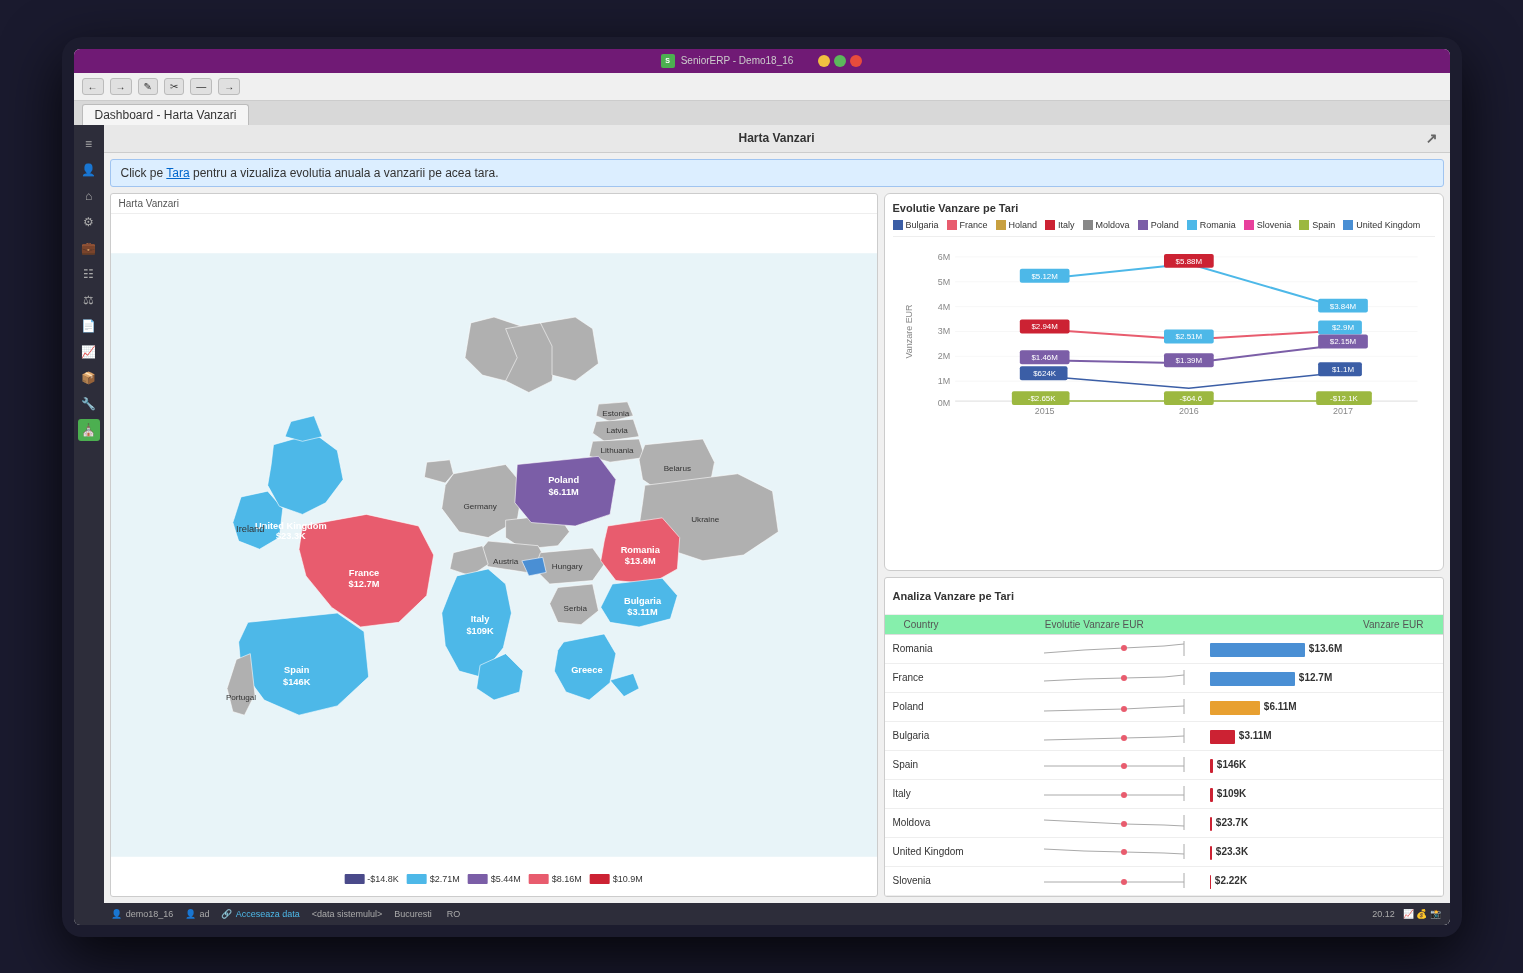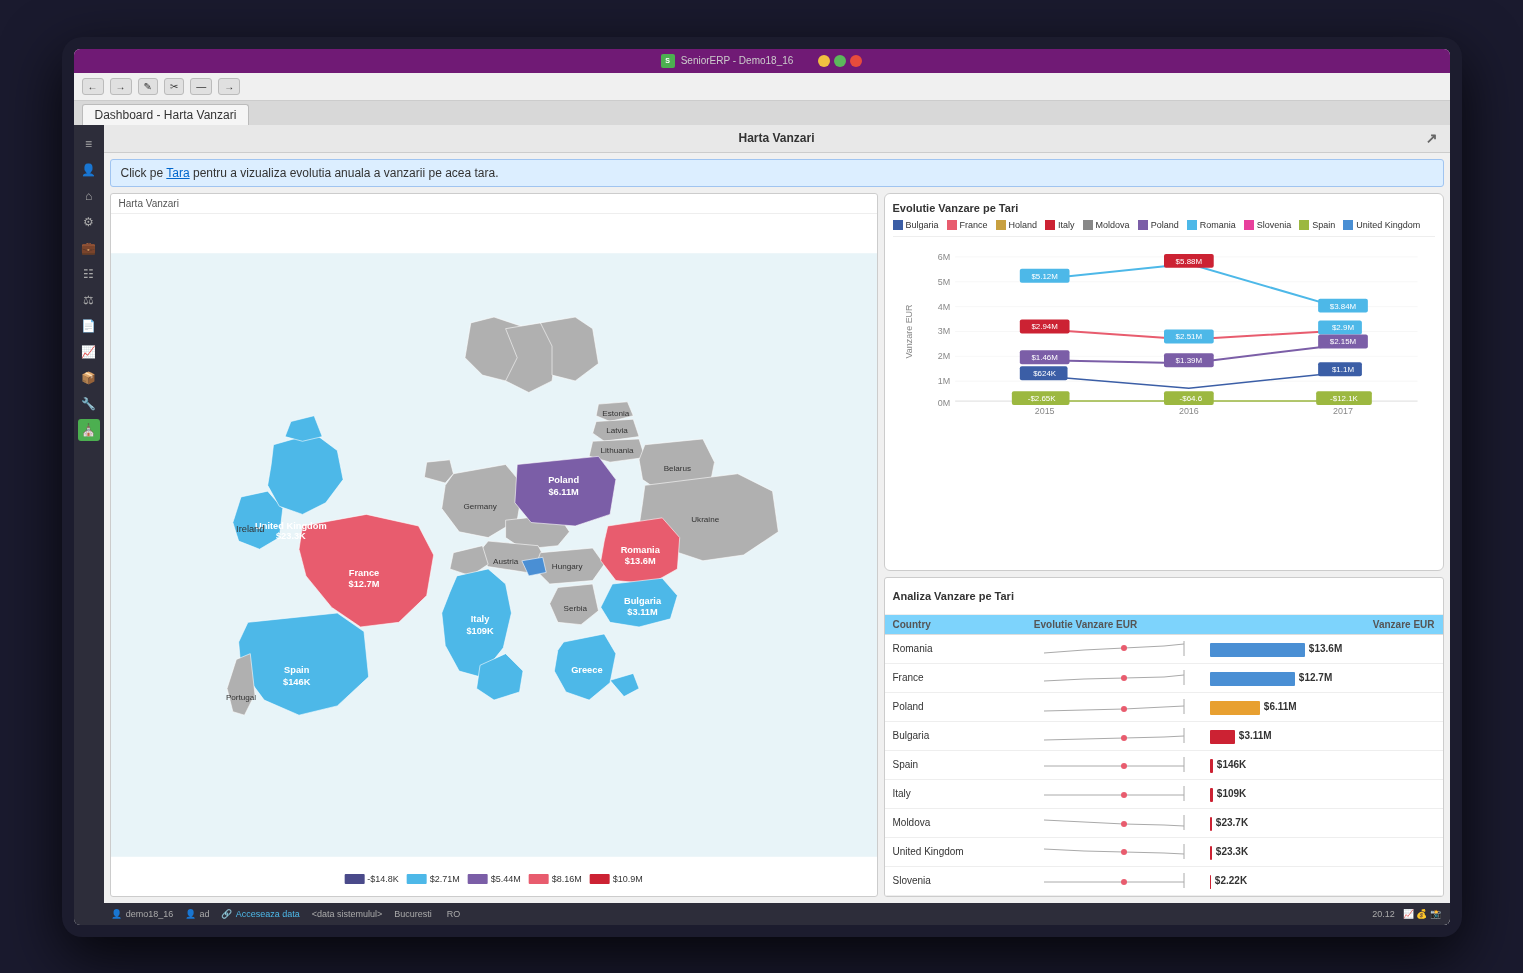"Country" .data-table th { background: #7dd3fc -> #86efac; font-weight: bold -> normal; padding: 4px 8px -> 4px 19px }
